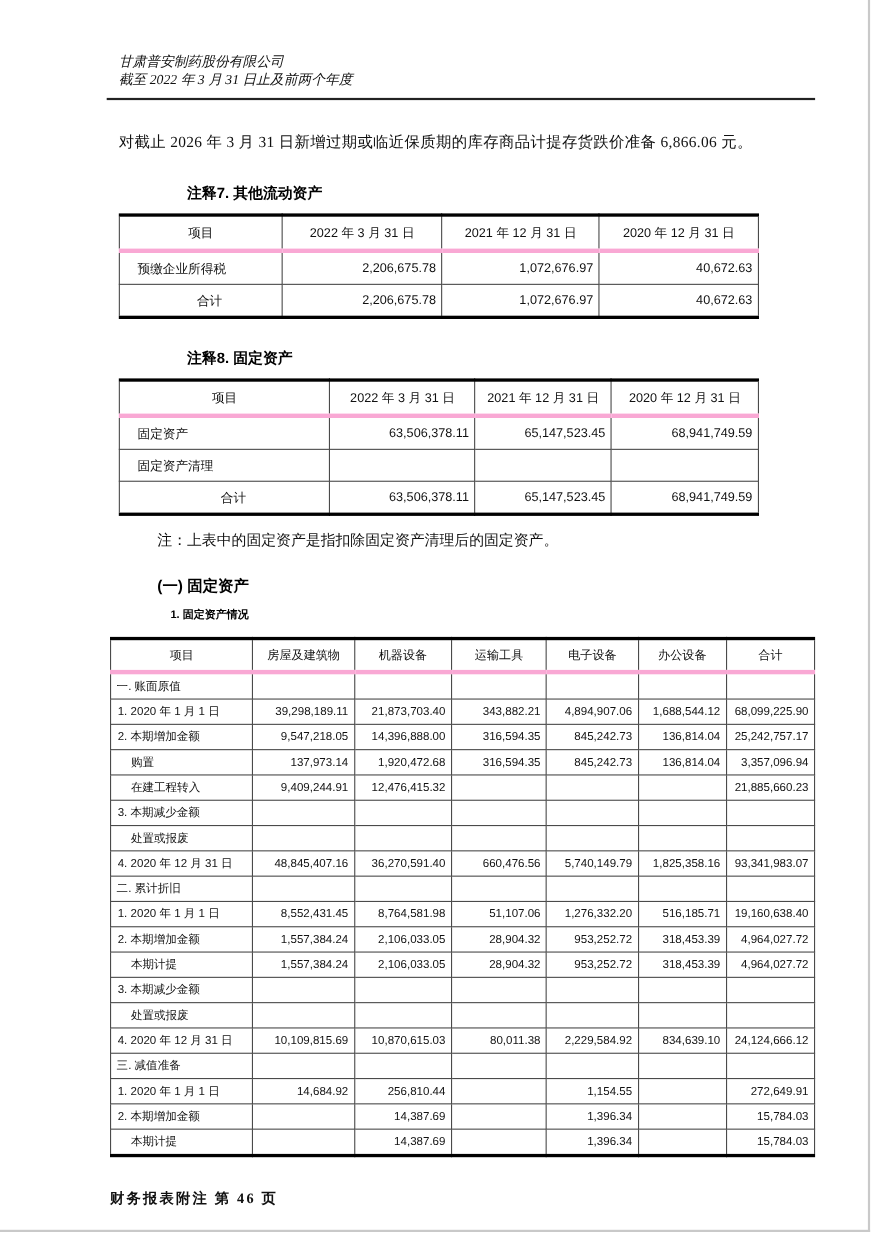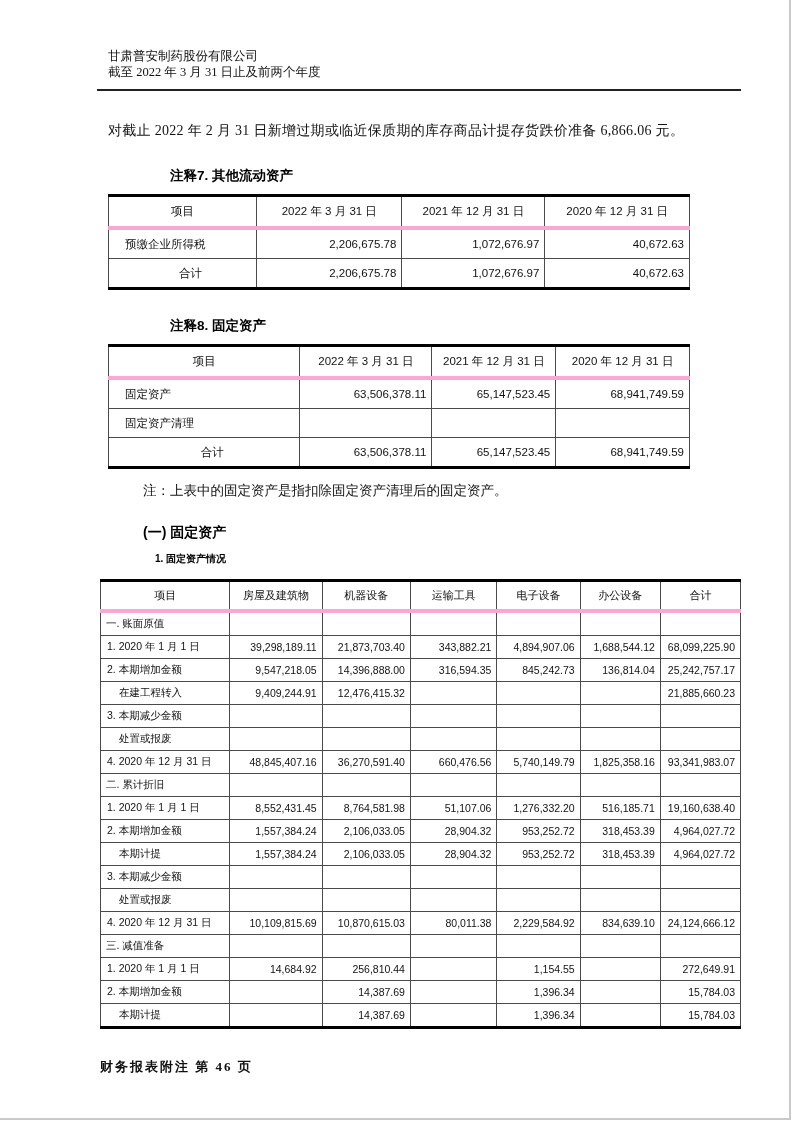"甘肃普安制药股份有限公司" .co-header div { font-style: none -> italic }
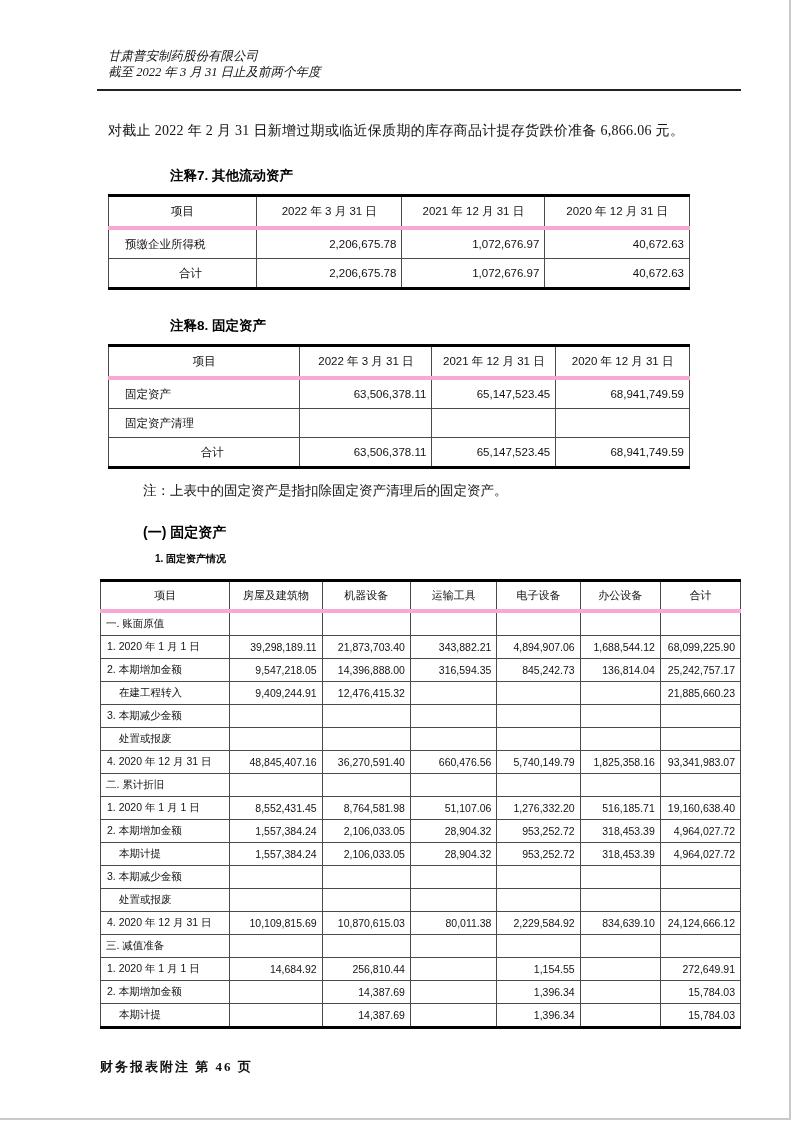"对截止 2022 年 2 月" div.intro { text: 2022 年 2 -> 2026 年 3 }
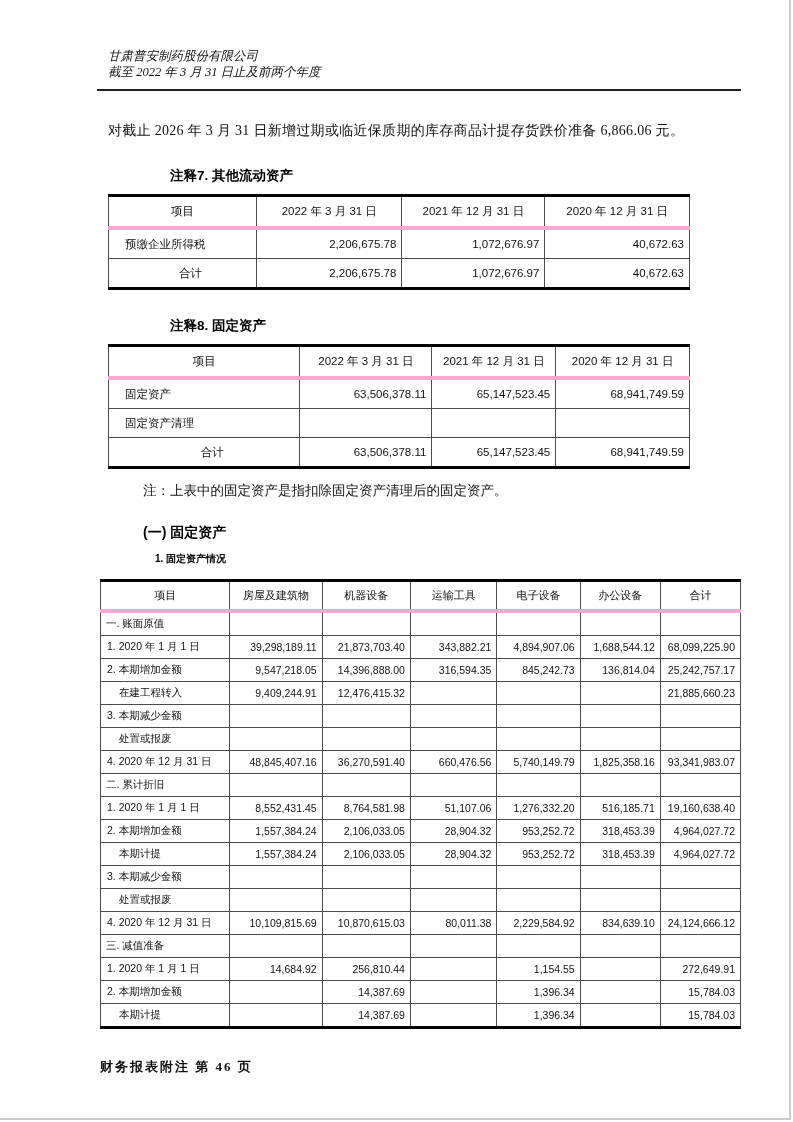"购置" tr { html: none -> <tr> <td>购置</td> <td>137,973.14</td> <td>1,920,472.68</td> <td>316,594.35</td> <td>845,242.73</td> <td>136,814.04</td> <td>3,357,096.94</td> </tr> }
